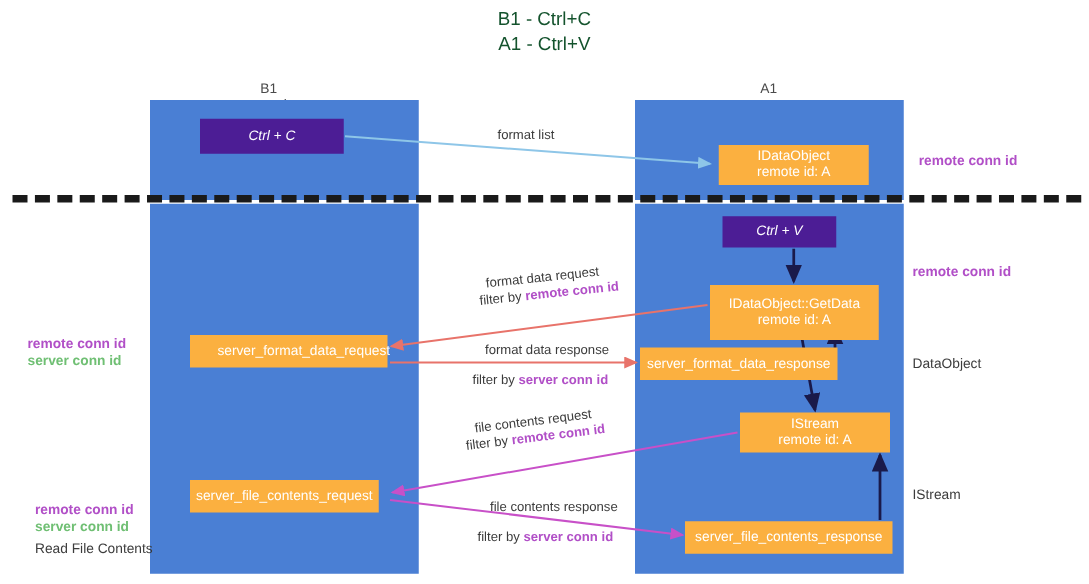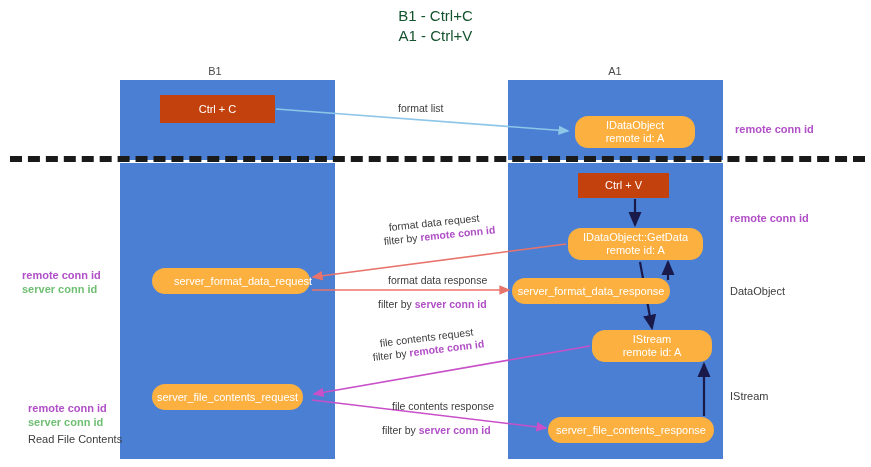"Ctrl + C" .green { background: #c2410c -> #4c1d95; font-style: none -> italic }
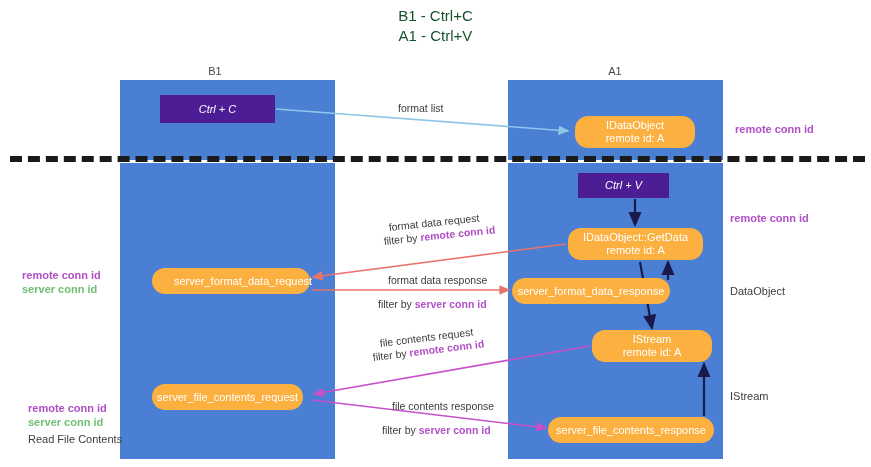"IDataObject" .orange { border-radius: 13px -> none }
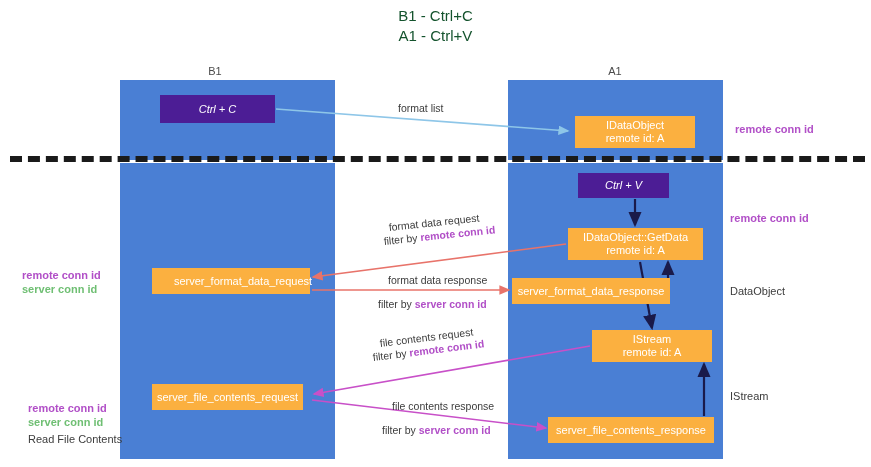"IDataObject::GetData" #node-getdata { height: 32px -> 44px }
